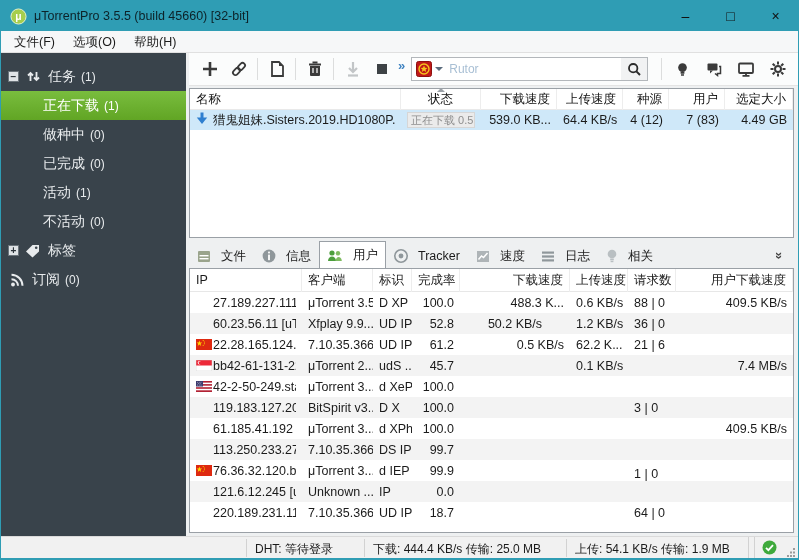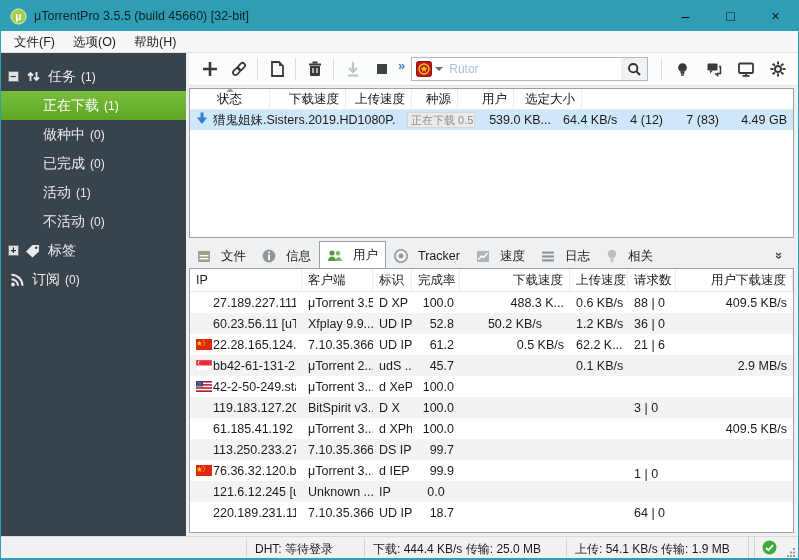"名称" div.hcell { html: none -> <div>名称</div> }
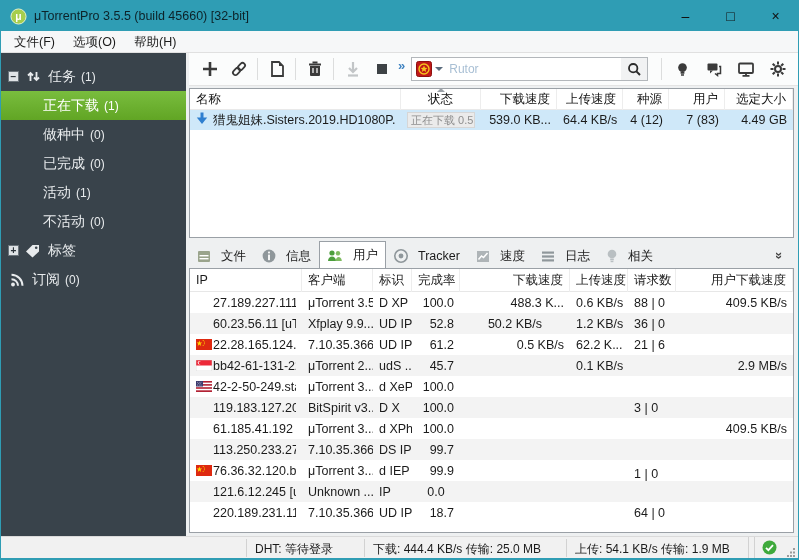"2.9 MB/s" div.cell { text: 2.9 -> 7.4 }
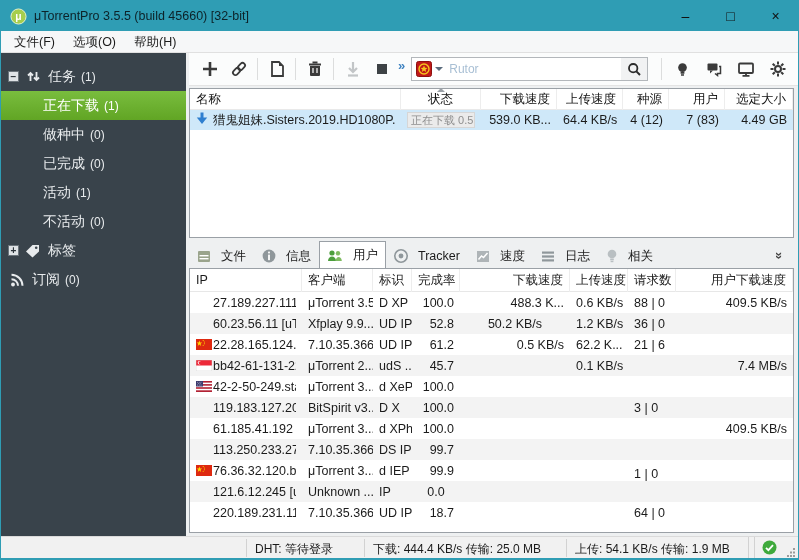"0.0" div.cell { text-align: center -> none }
